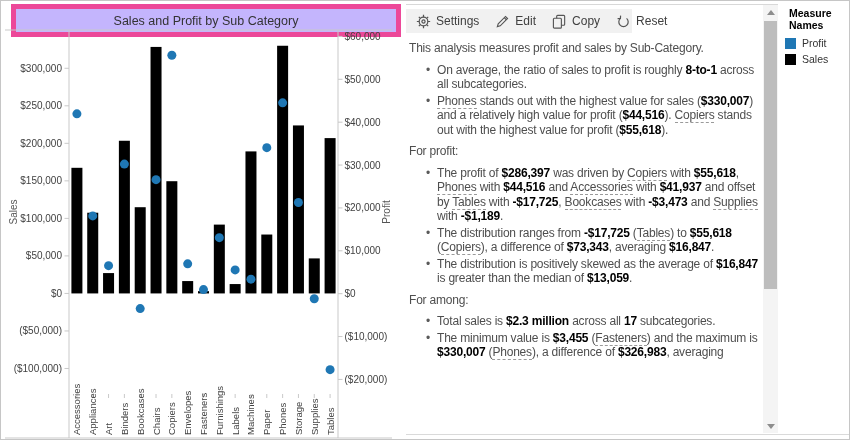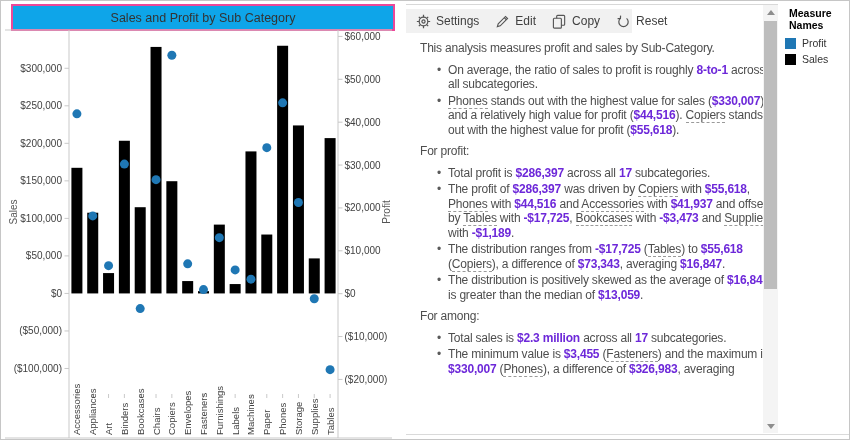"Sales and Profit by Sub" #chart-title-bar { background: #0ea5e9 -> #c4b5fd; border: 2px solid #ec4899 -> 5px solid #ec4899 }
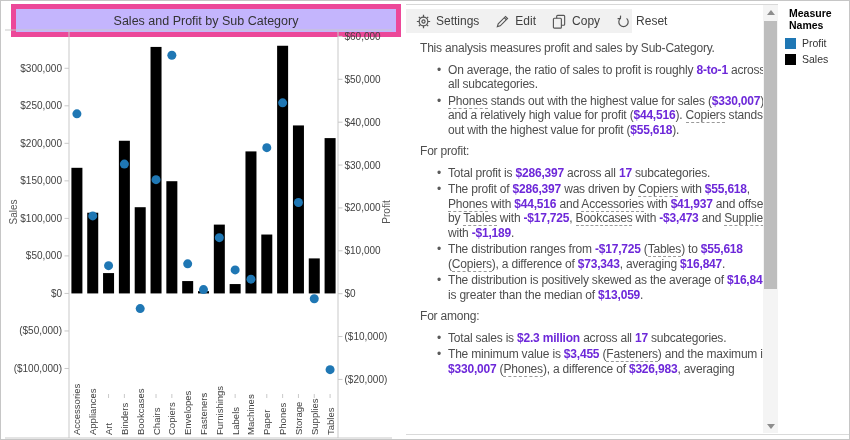"This analysis measures profit and" #rp-text { left: 419px -> 408px }
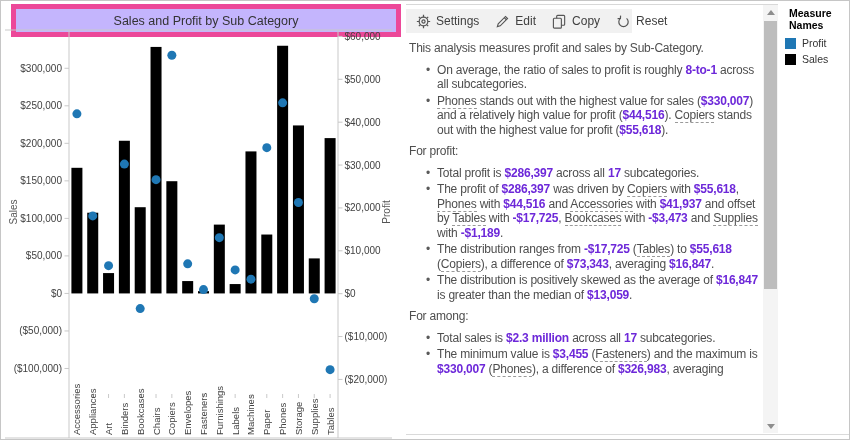"8-to-1" #rp-text b { color: #6d28d9 -> #000000 }
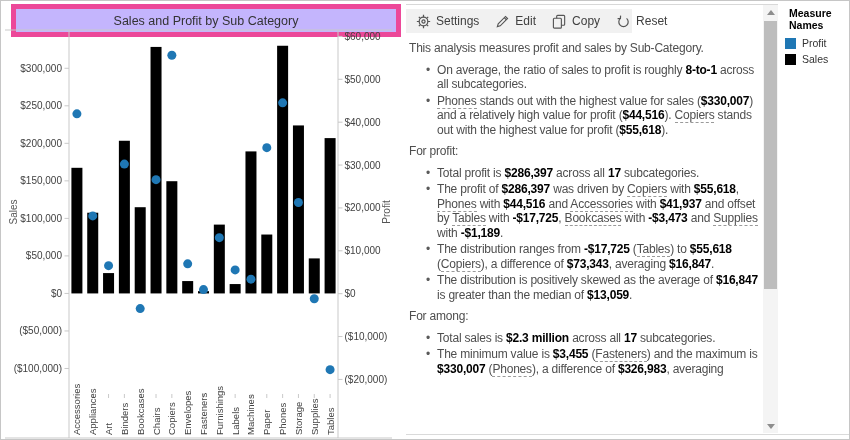"Total profit is $286,397 across" li { html: <li>Total profit is <b>$286,397</b> across all <b>17</b> subcategories.</li> -> none }
